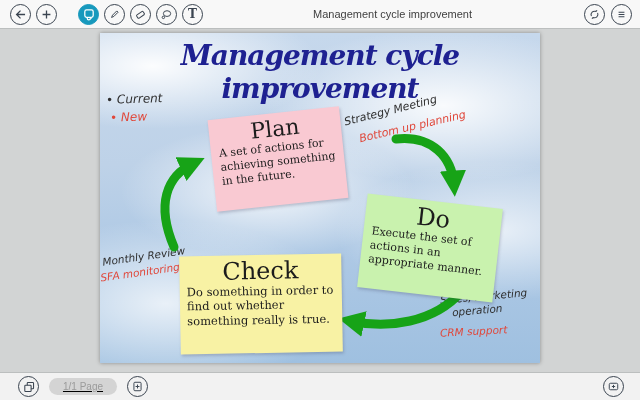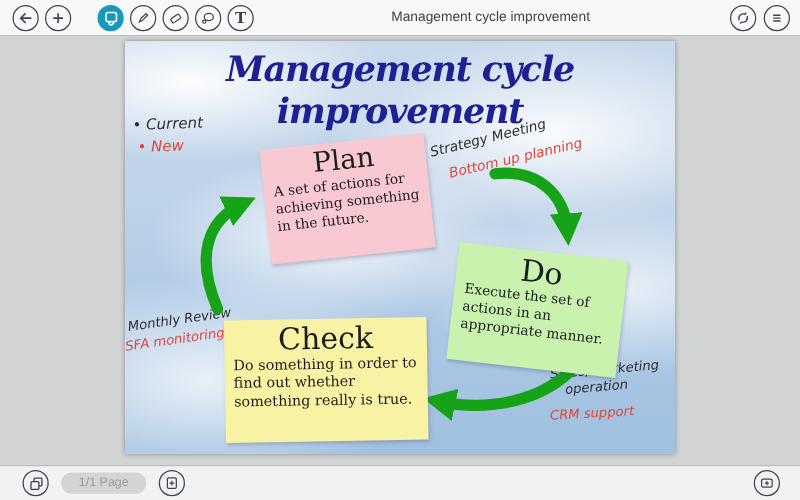"1/1 Page" .bb-left { text-decoration: none -> underline }
